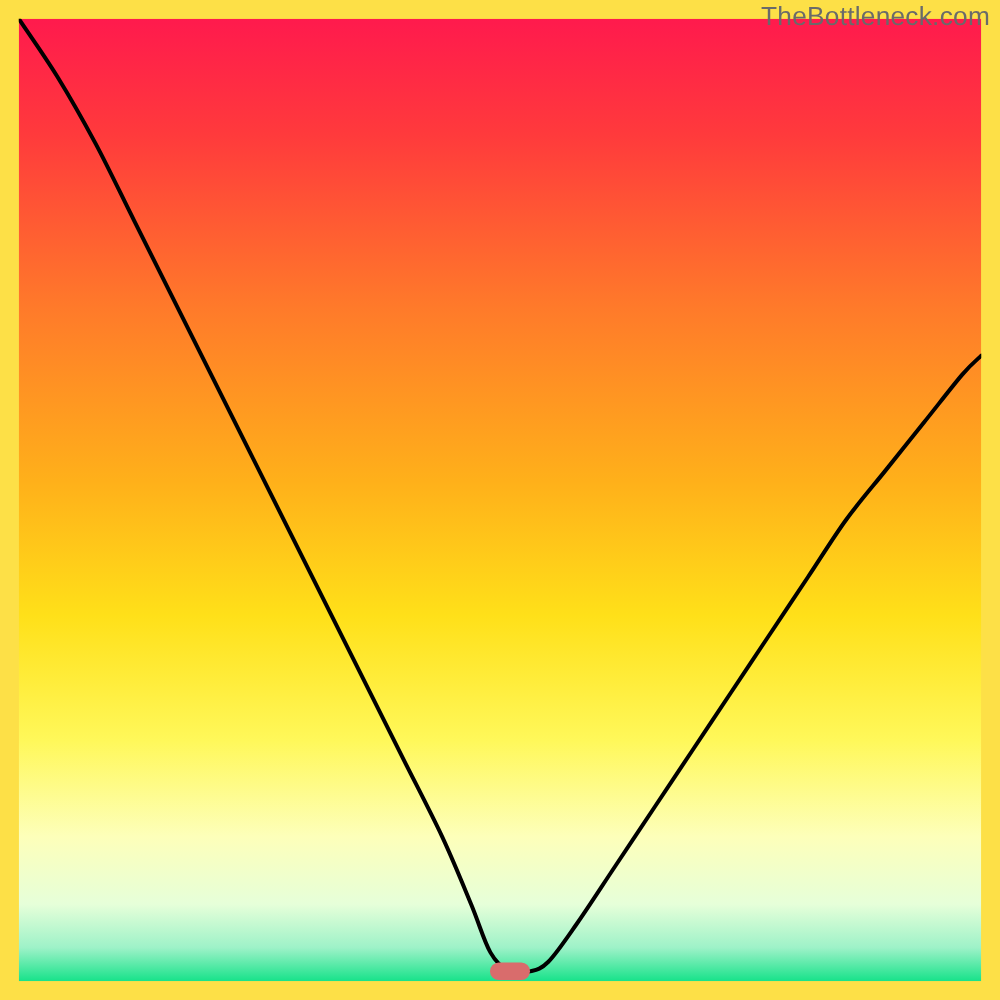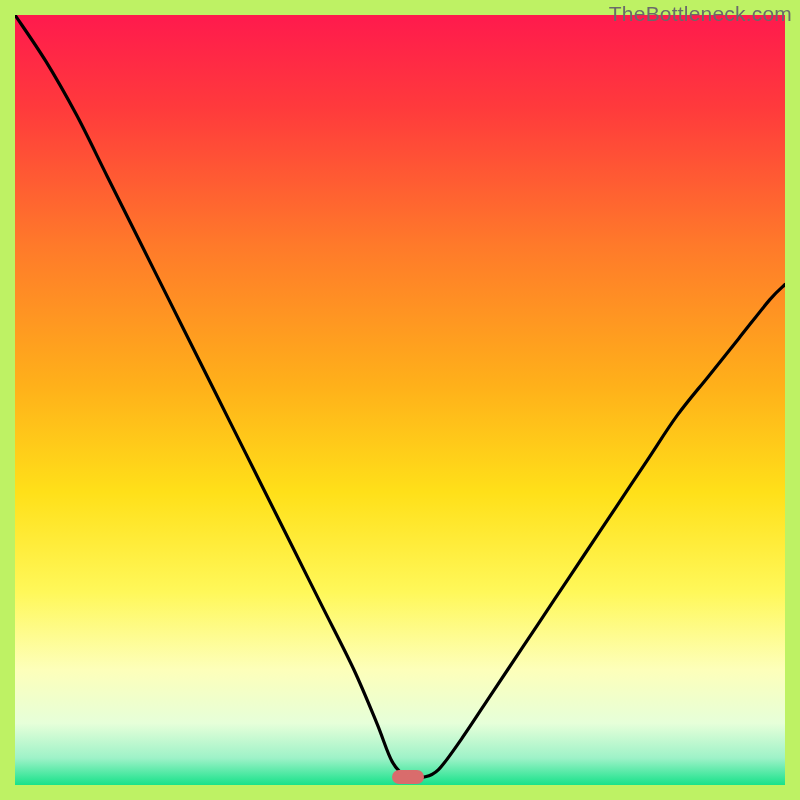"TheBottleneck.com" .frame { background: #bef264 -> #fde047 }
